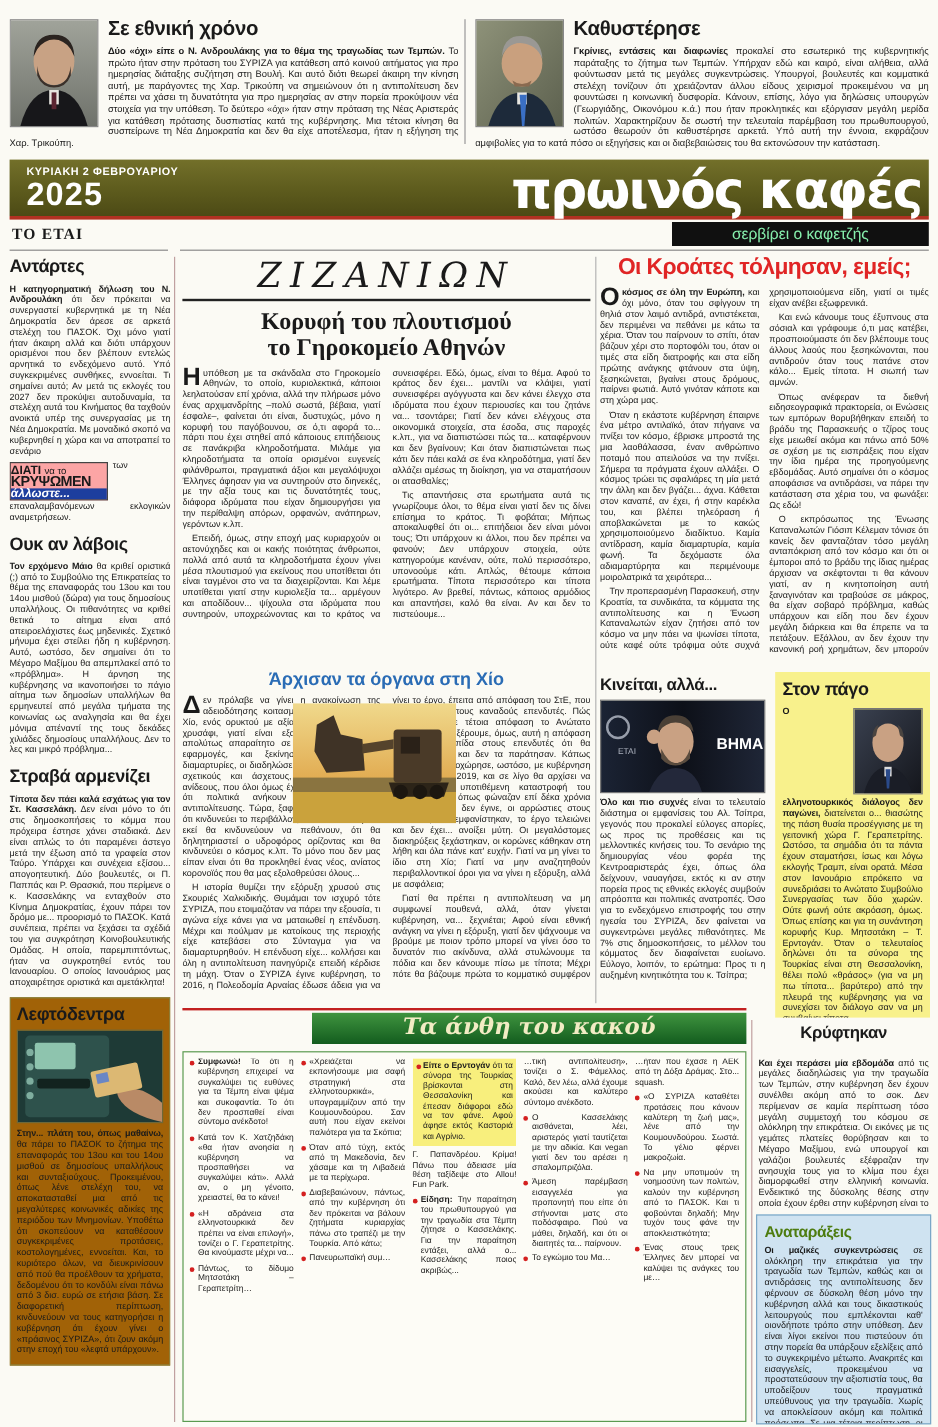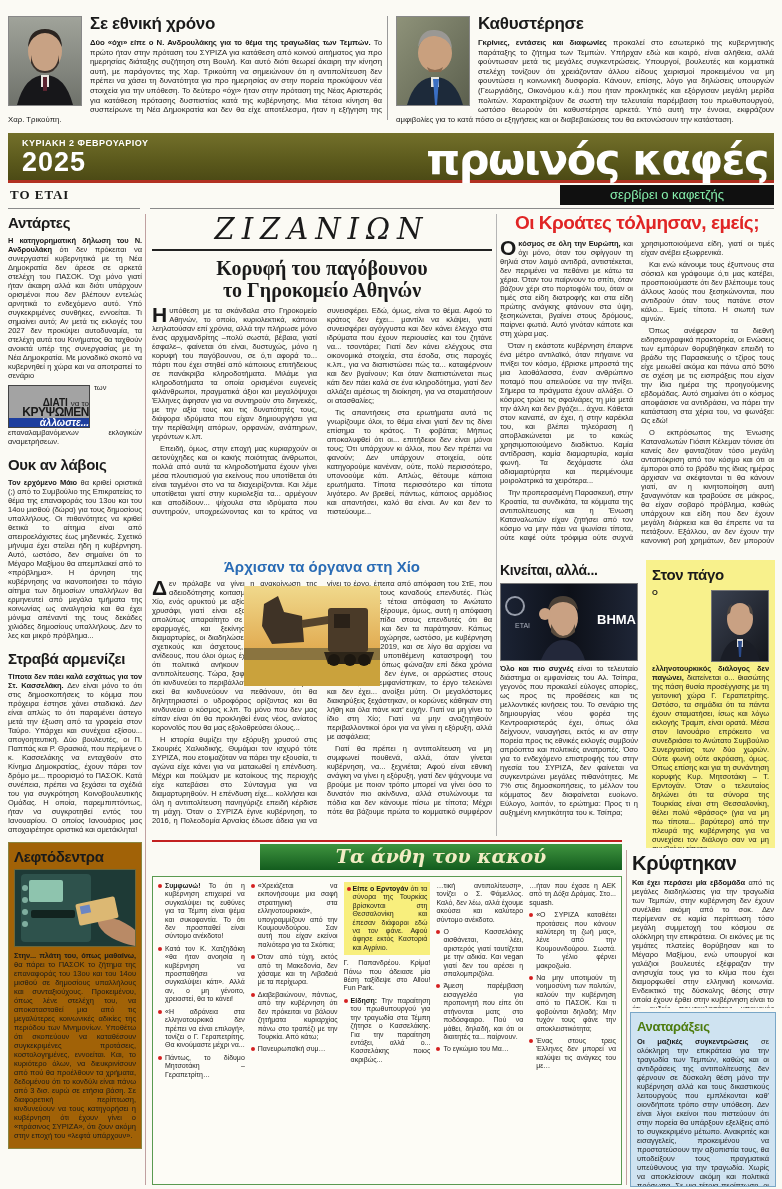"Κορυφή του παγόβουνου" span { text: παγόβουνου -> πλουτισμού }
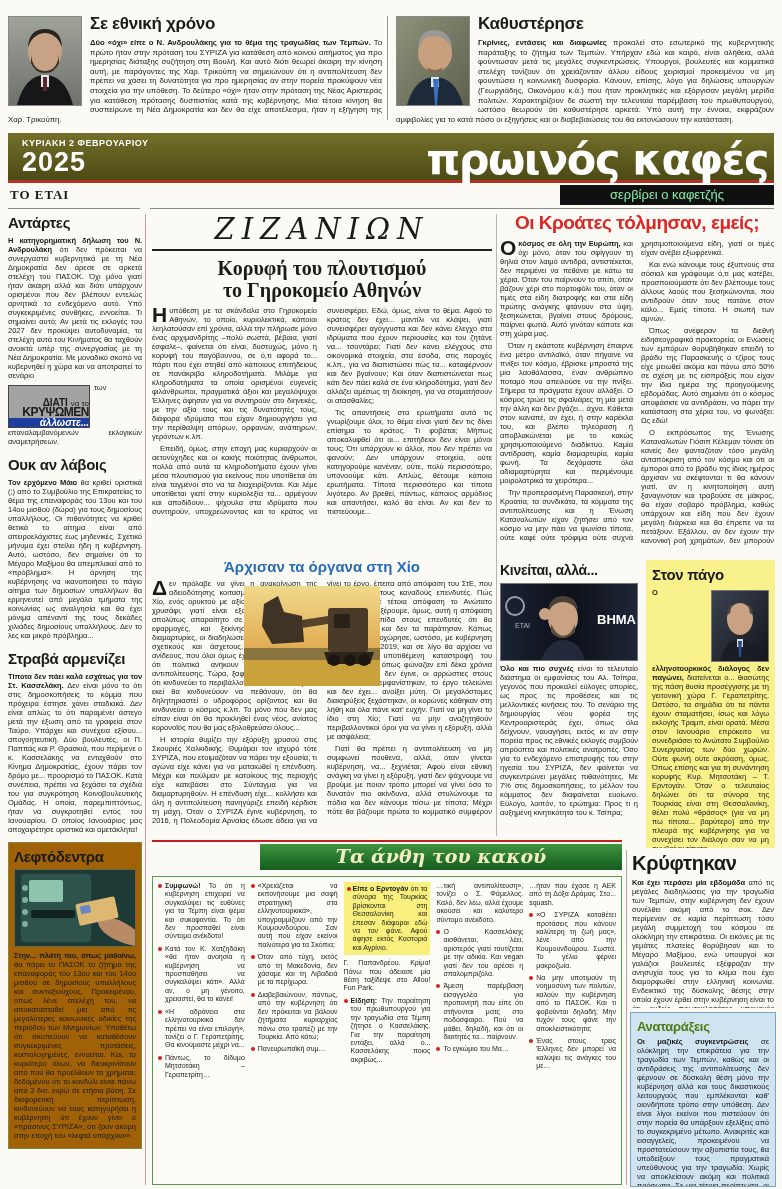"ΔΙΑΤΙ να το" .diatibox { background: #a3a3a3 -> #fca5a5; padding-top: 12px -> 2px; text-align: right -> left }
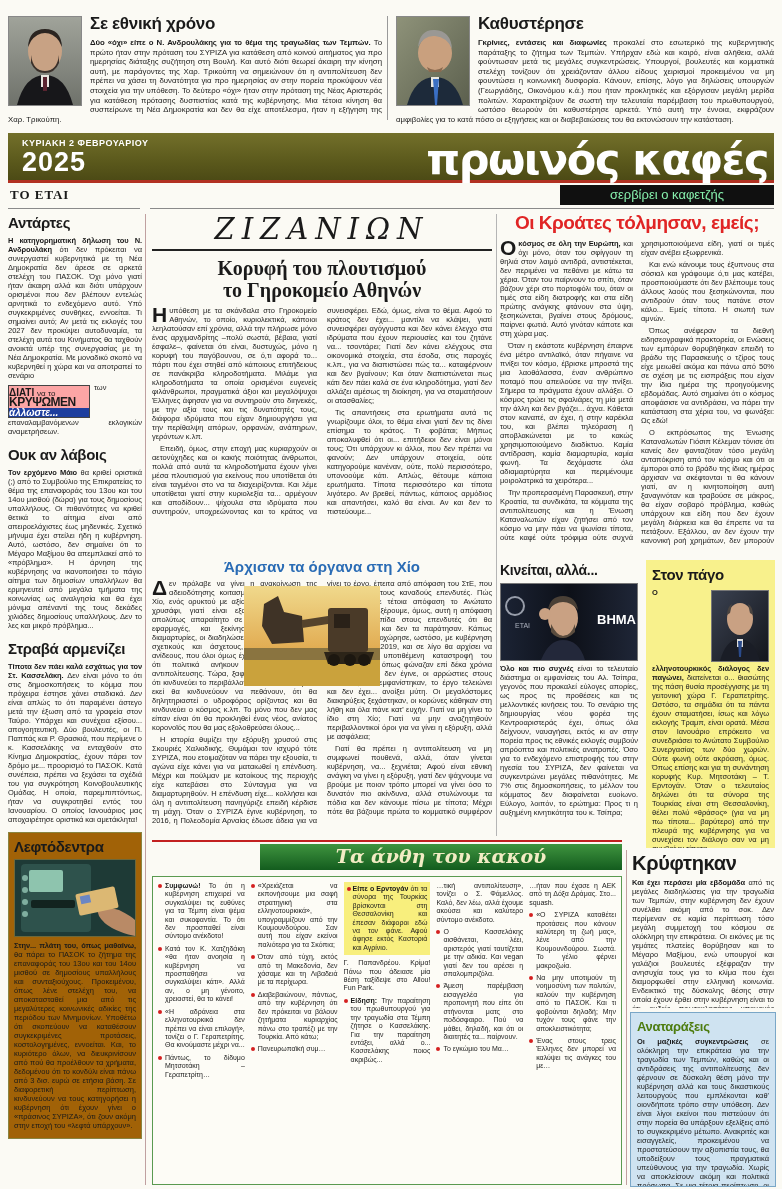"Κρύφτηκαν" h2.colhead { font-size: 20px -> 14px; margin-bottom: 3px -> 13px; text-align: none -> center }
